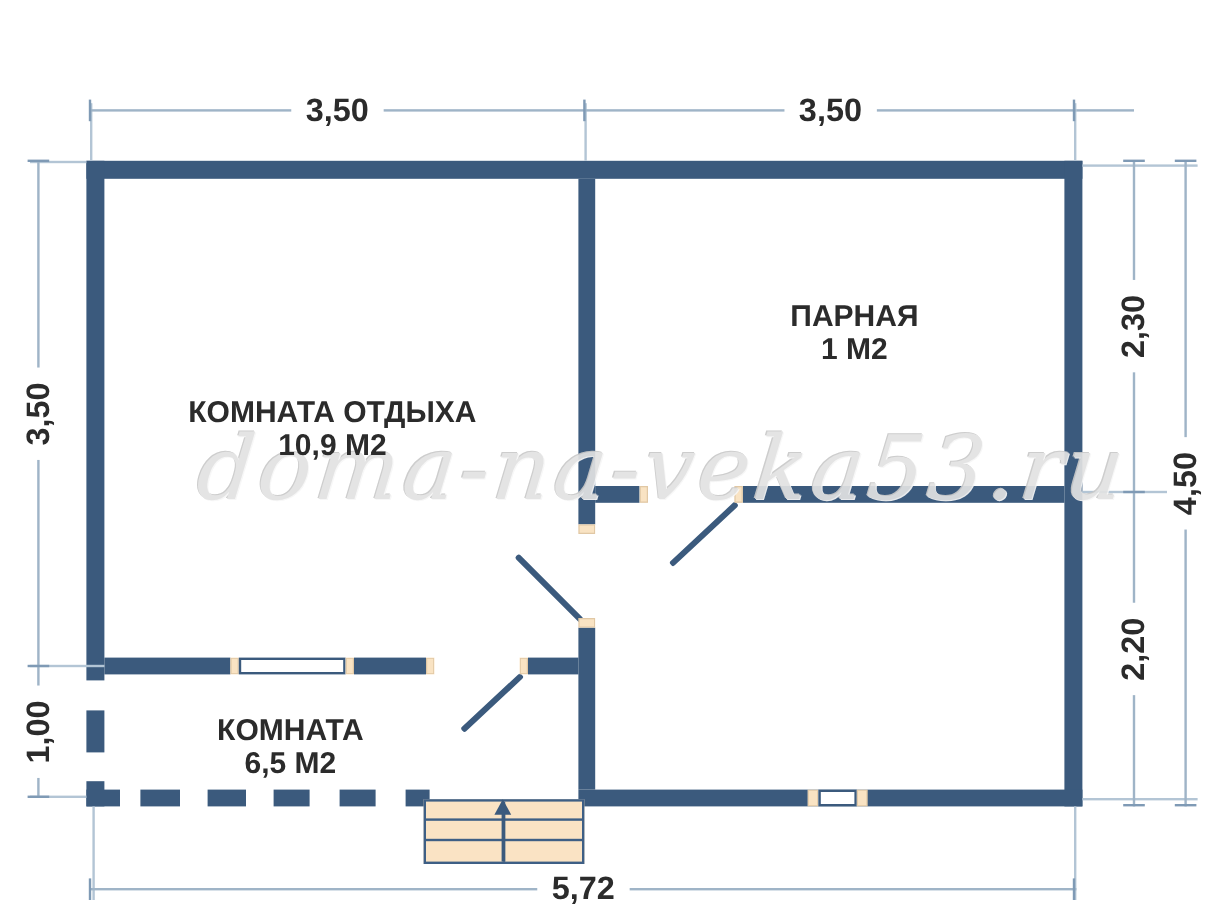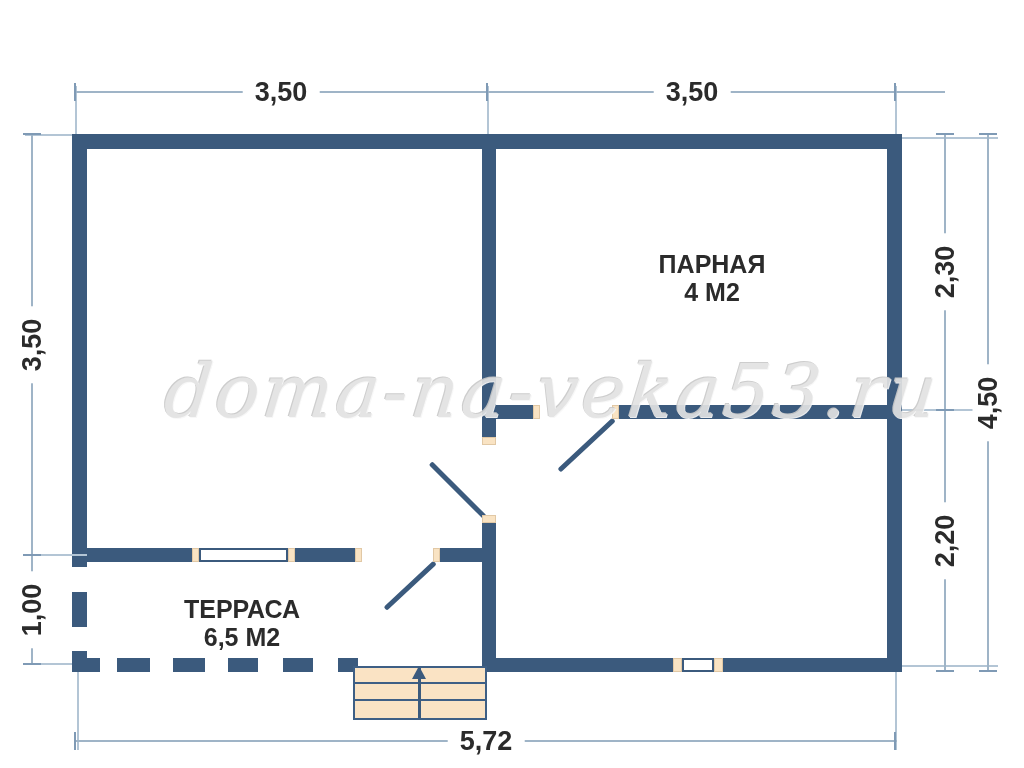"4 М2" div { text: 4 -> 1 }
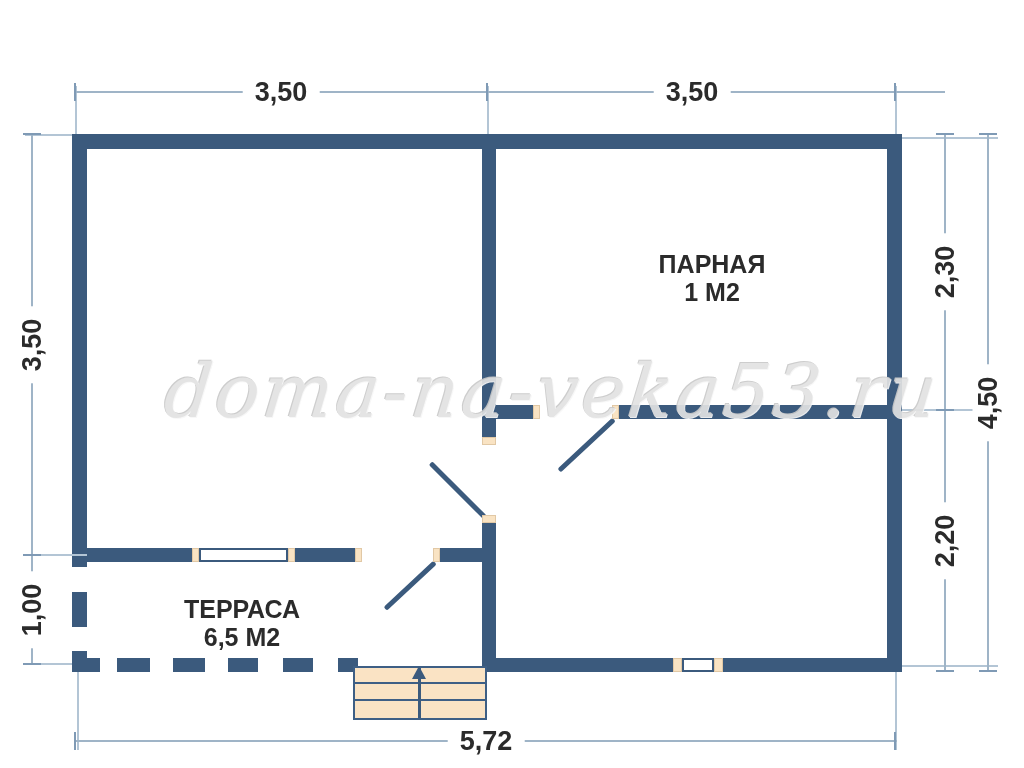"КОМНАТА ОТДЫХА" div.room-label { html: none -> <div> <div>КОМНАТА ОТДЫХА</div> <div>10,9 М2</div> </div> }
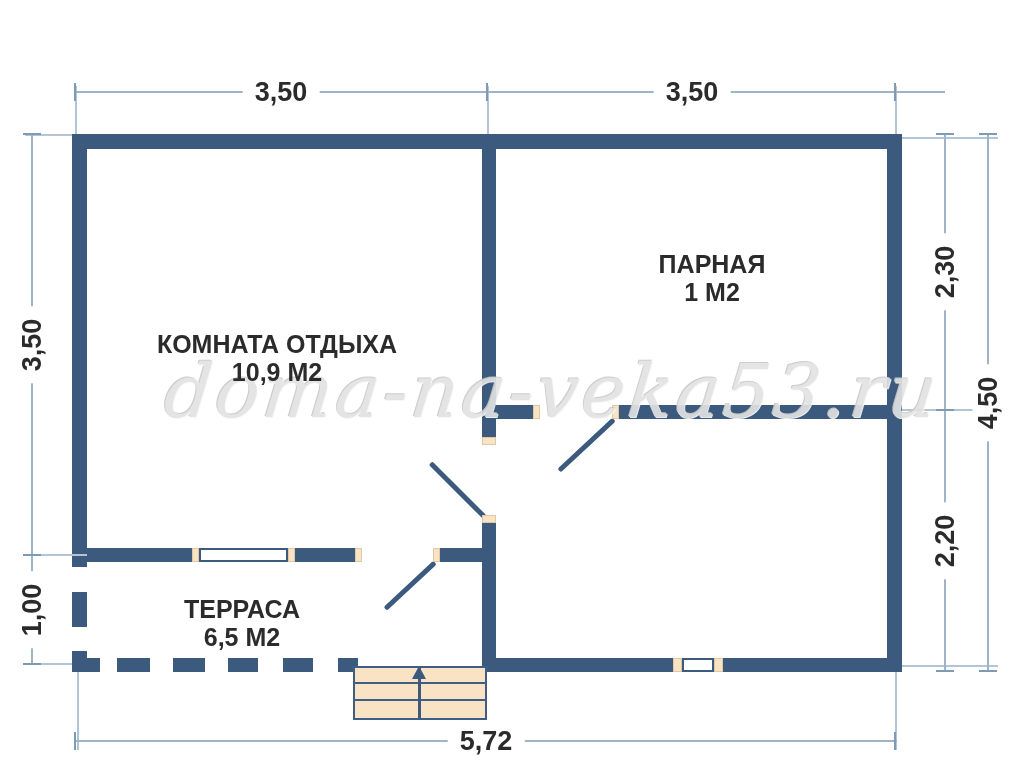"ТЕРРАСА" div { text: ТЕРРАСА -> КОМНАТА }
